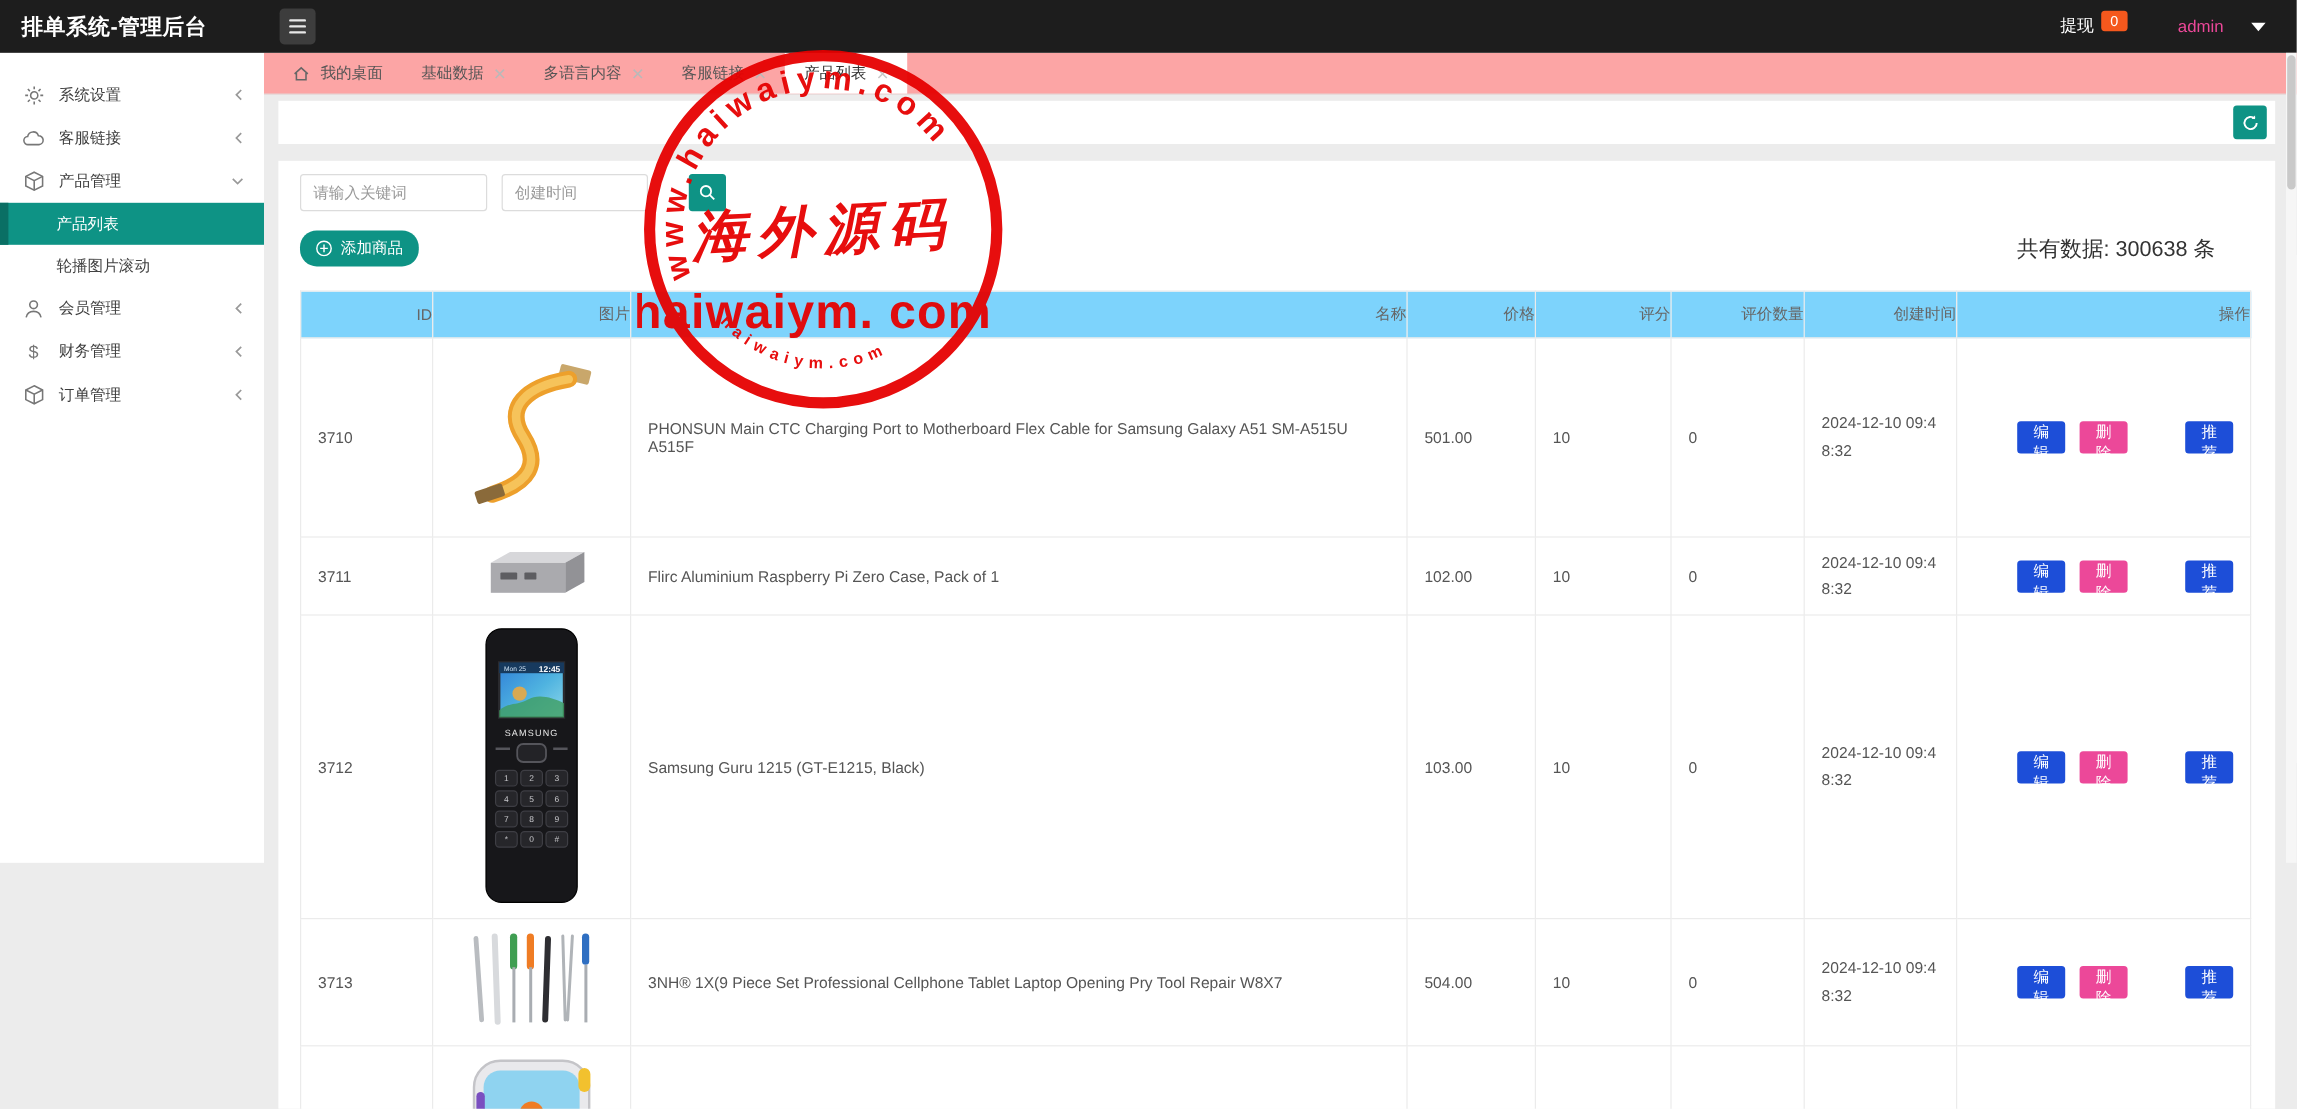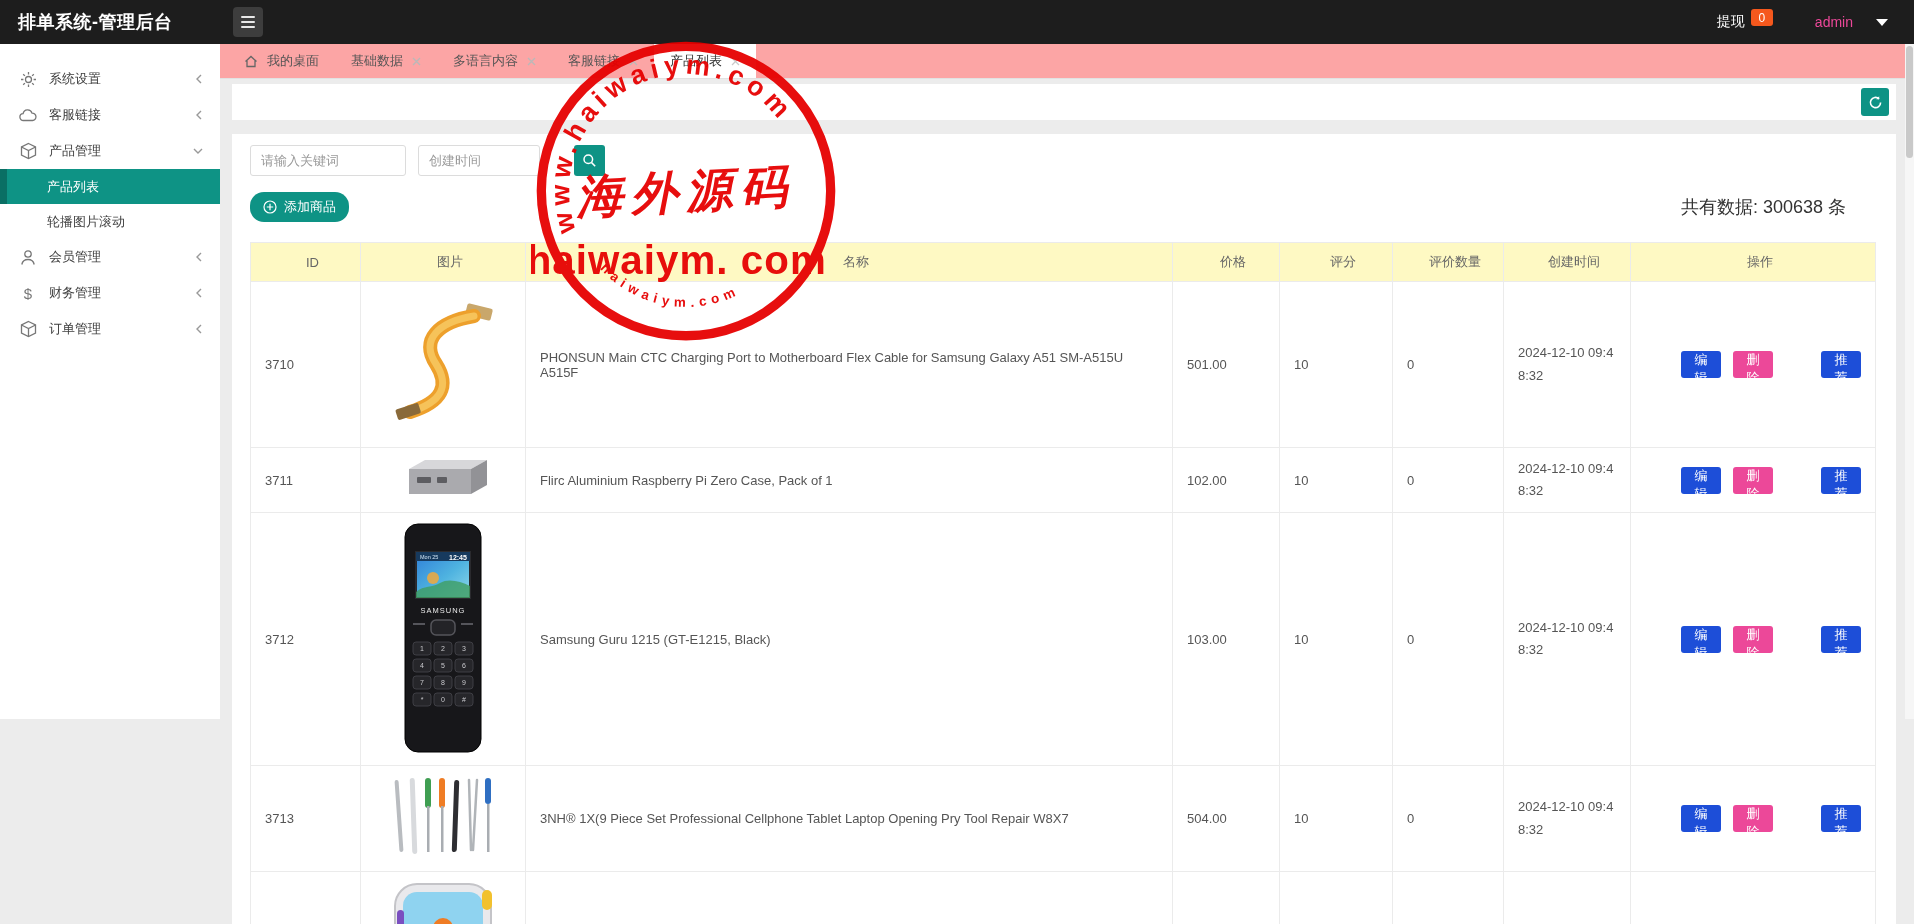"ID" .product-table th { background: #fef9c3 -> #7dd3fc; text-align: center -> right }
